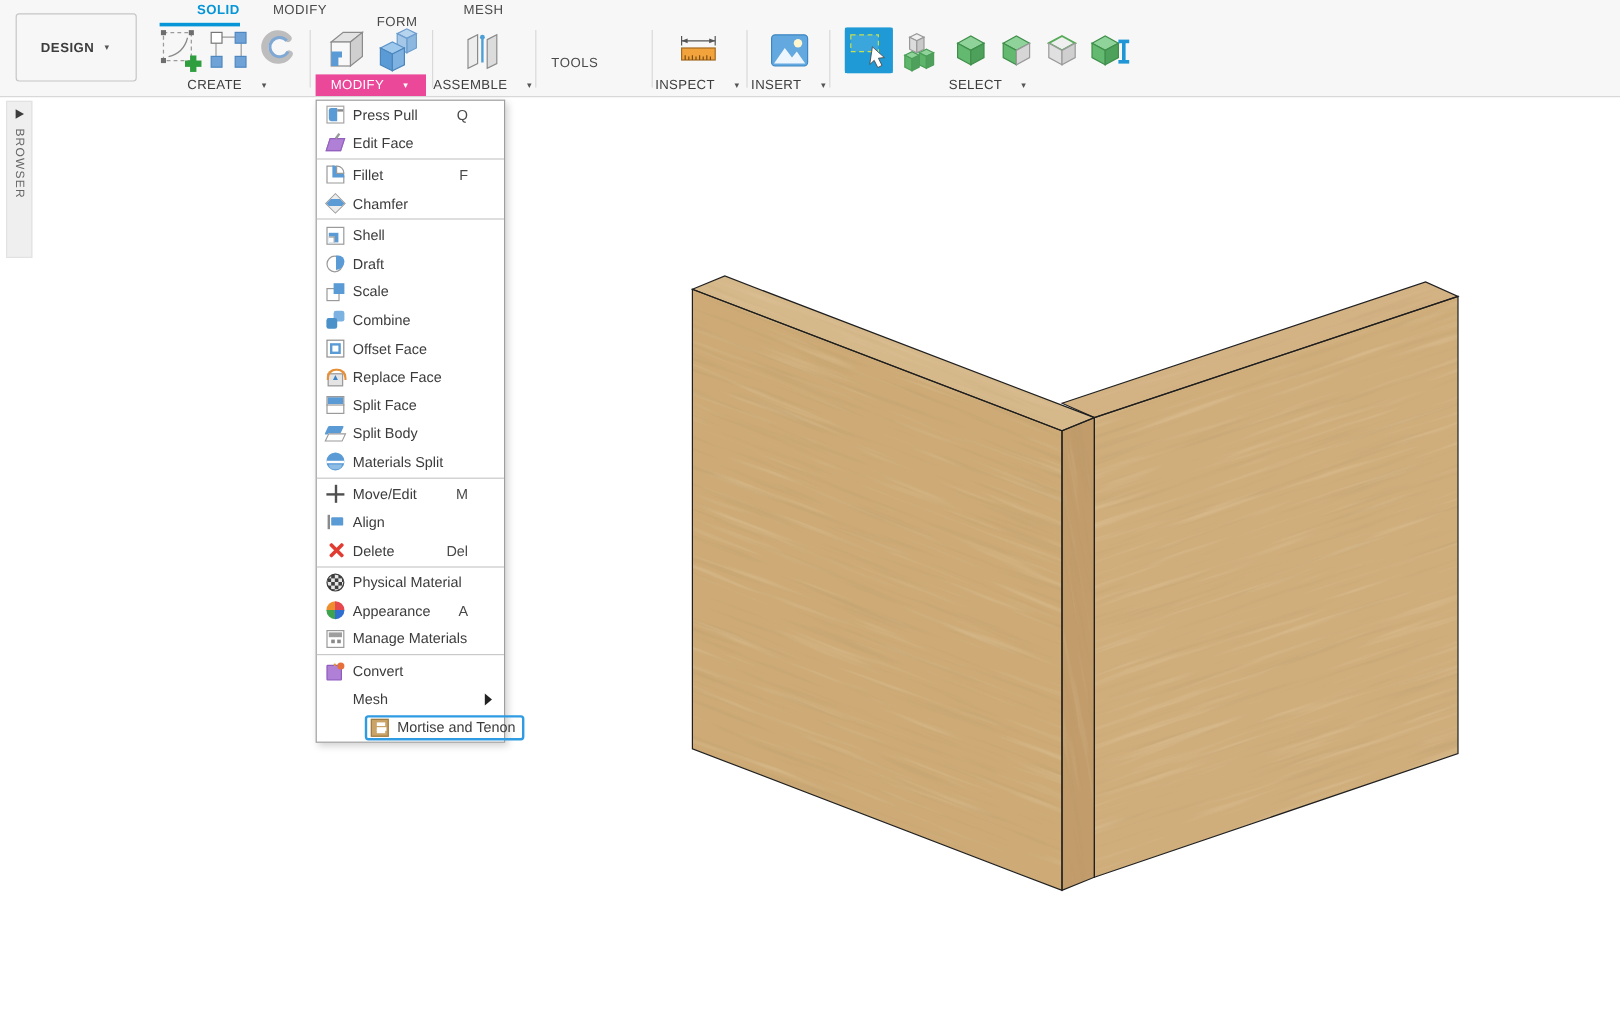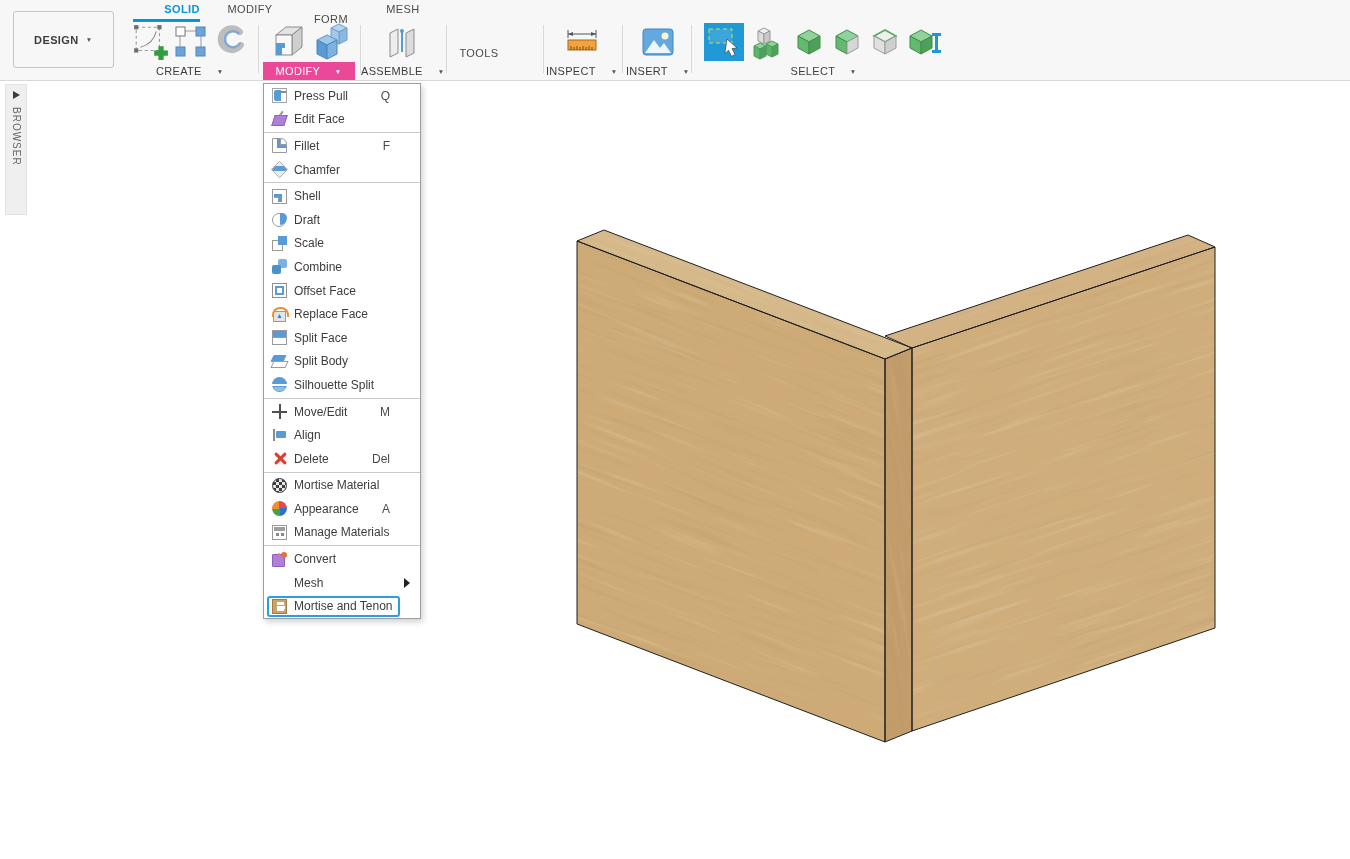"Silhouette Split" span.mlabel { text: Silhouette -> Materials }
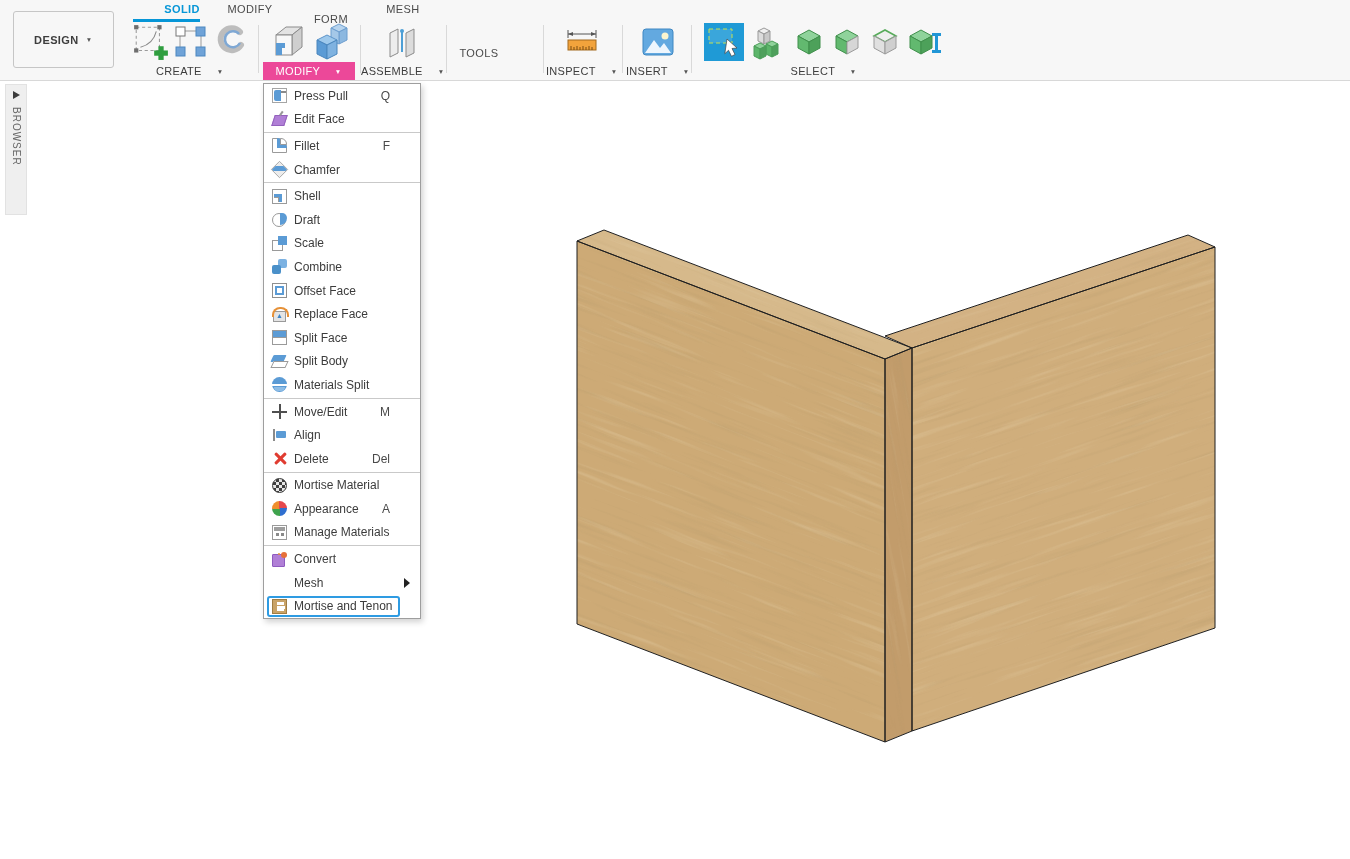"Mortise Material" span.mlabel { text: Mortise -> Physical }
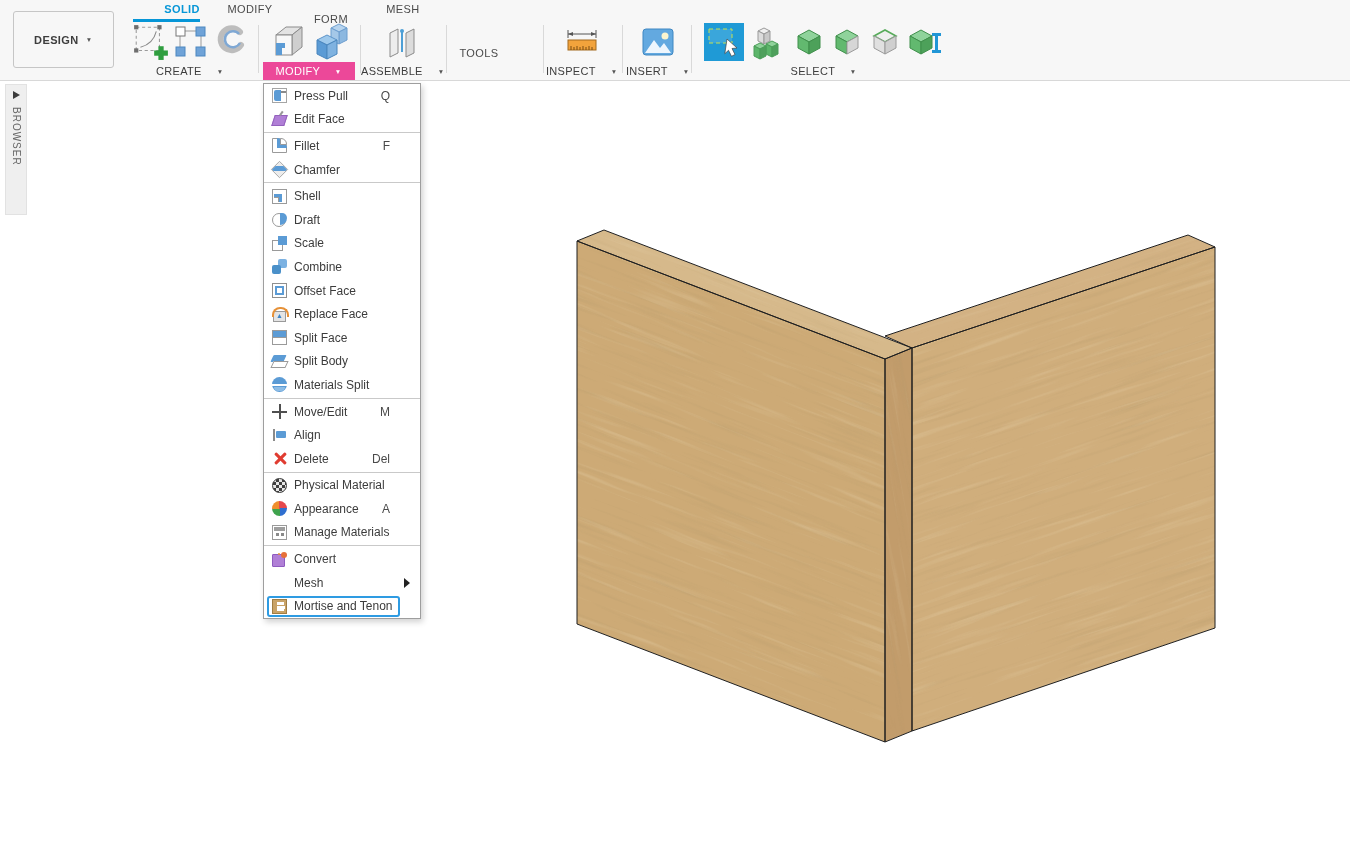"Mortise and Tenon" .menu-item.highlighted .hlbox { margin-left: none -> 37px }
